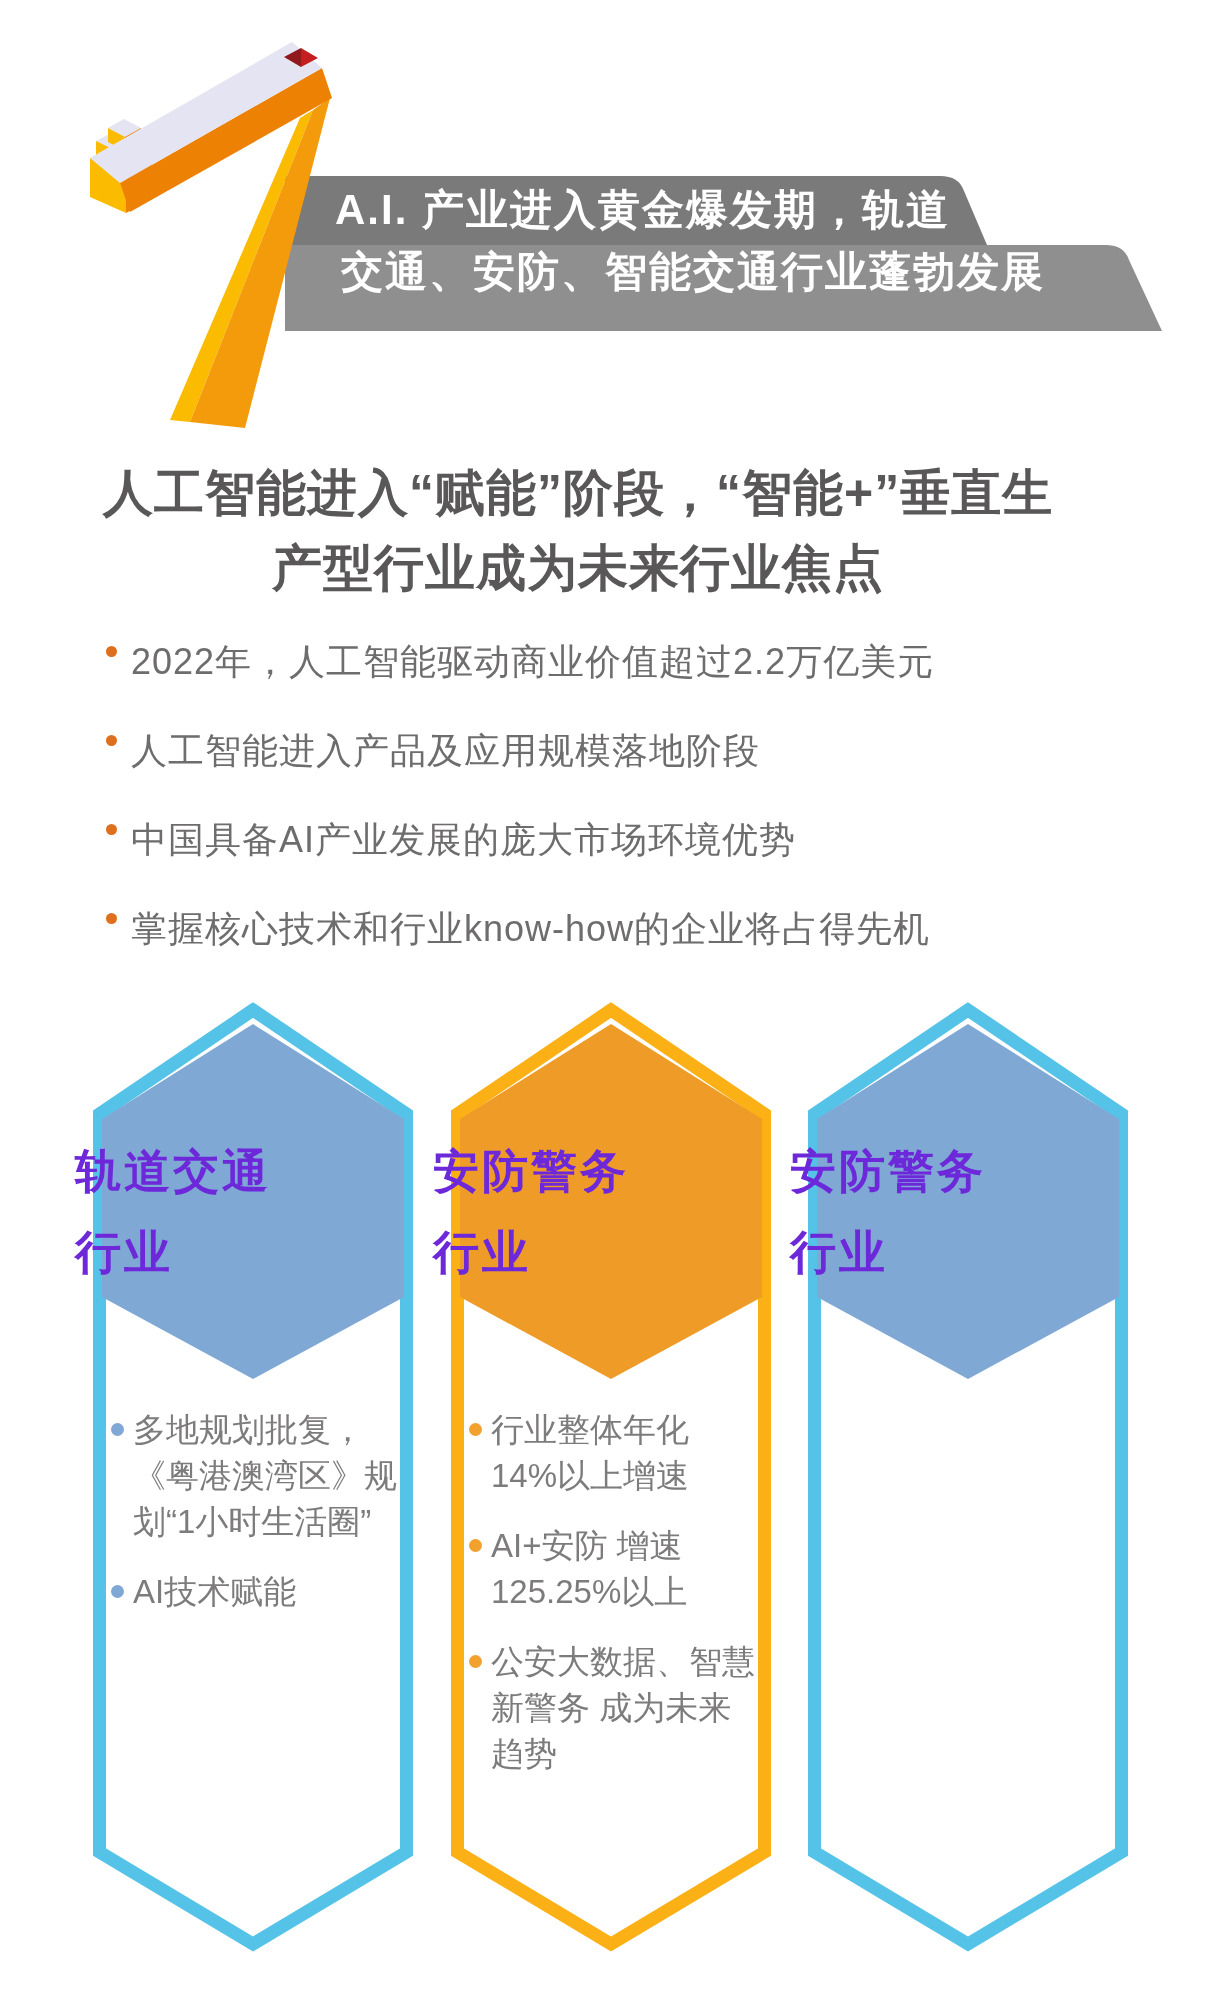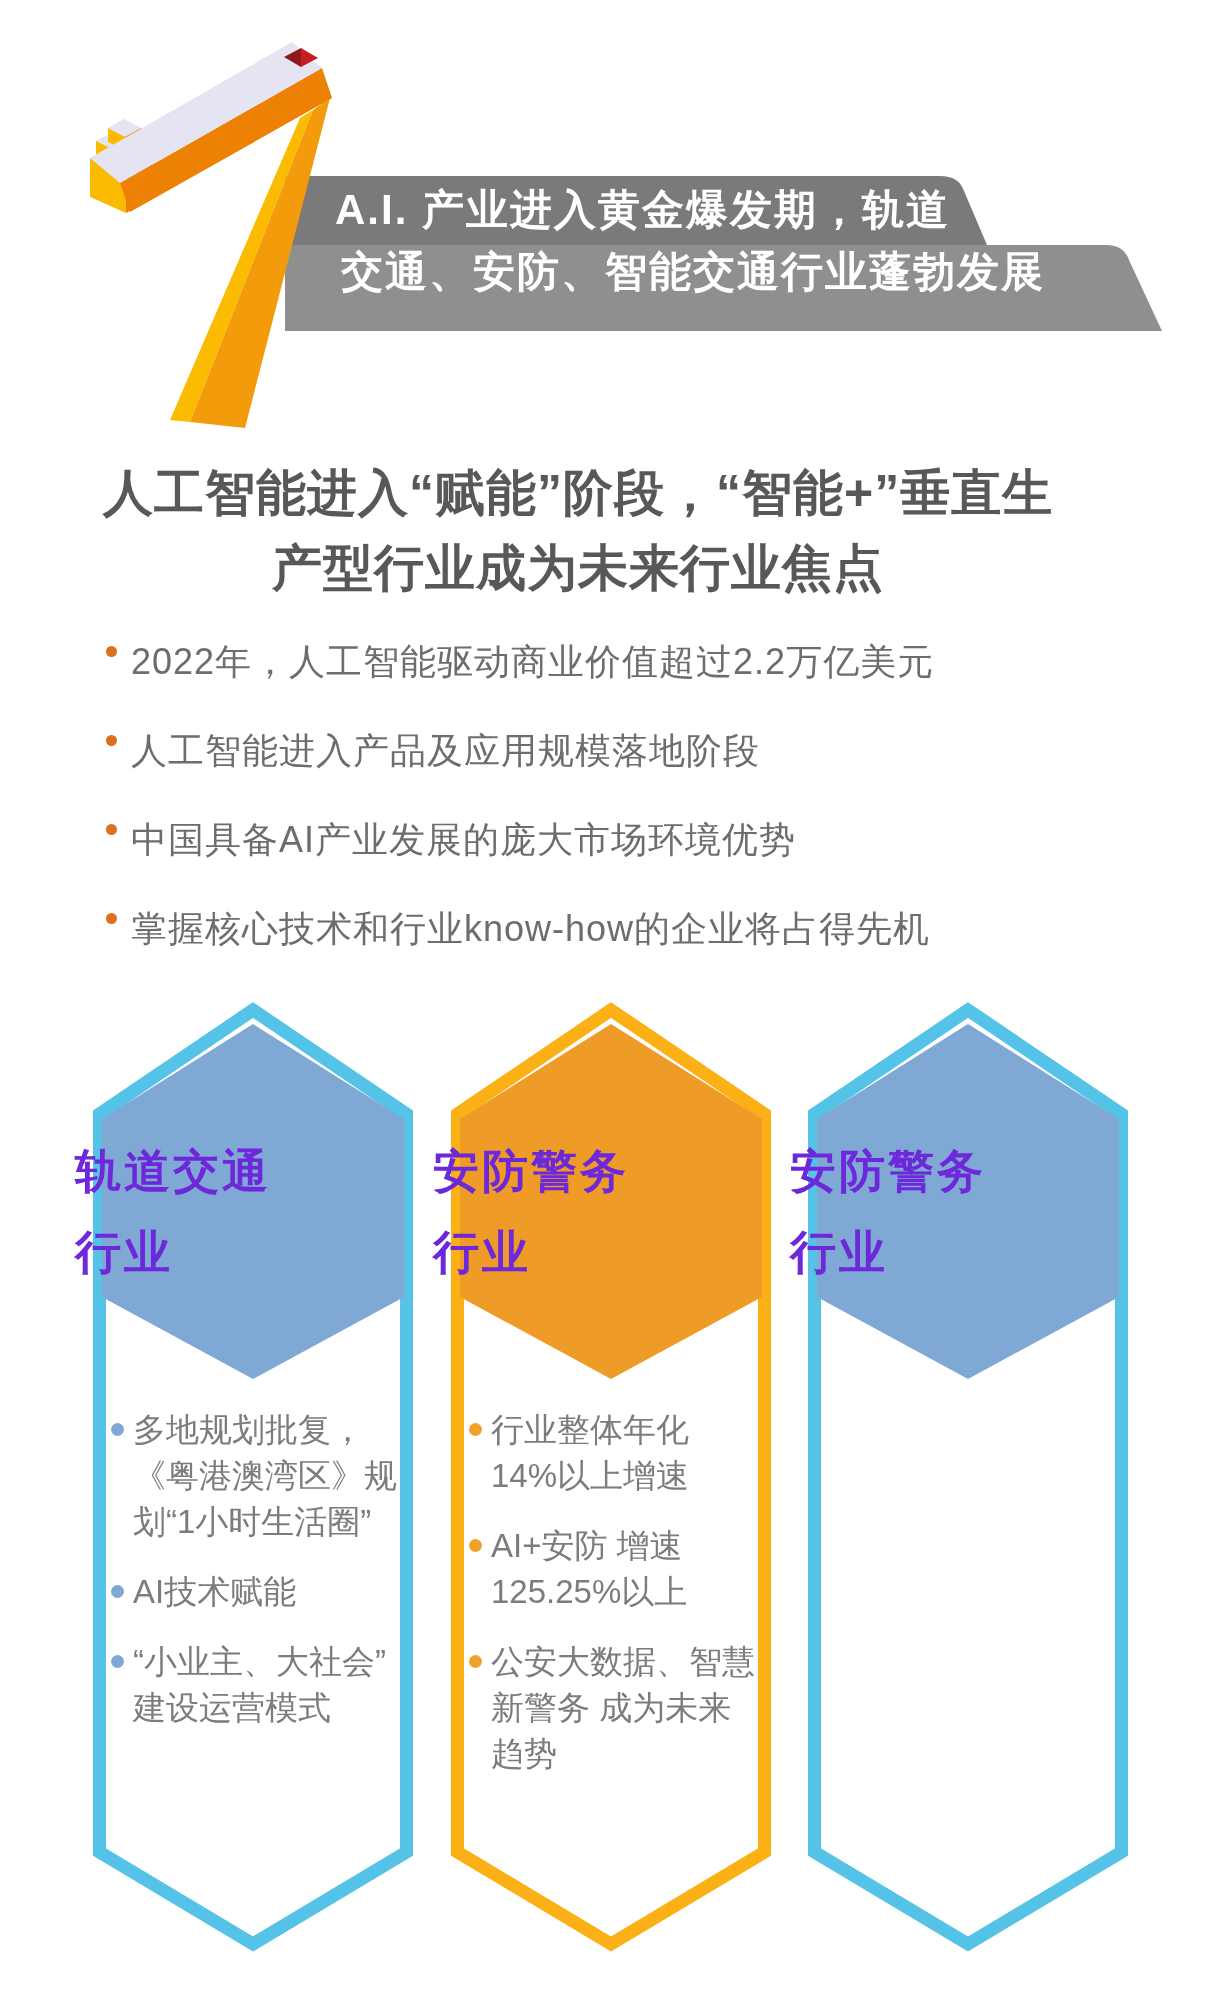"“小业主、大社会”" li { html: <li> <span></span> <span>“小业主、大社会” 建设运营模式</span> </li> -> none }
